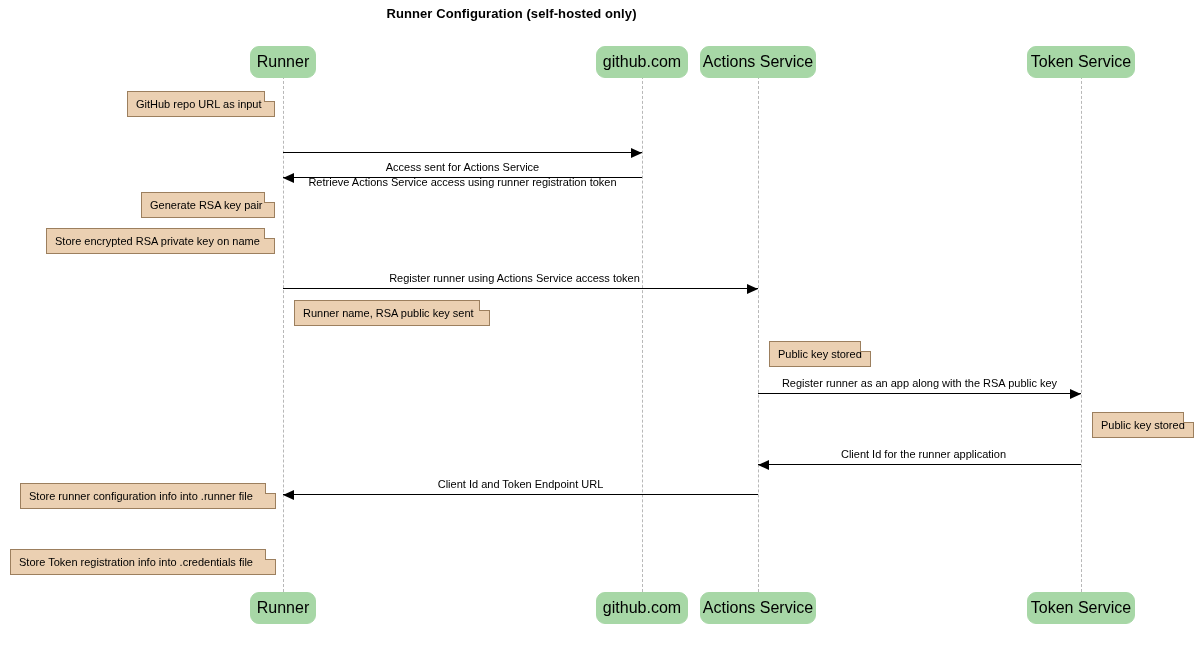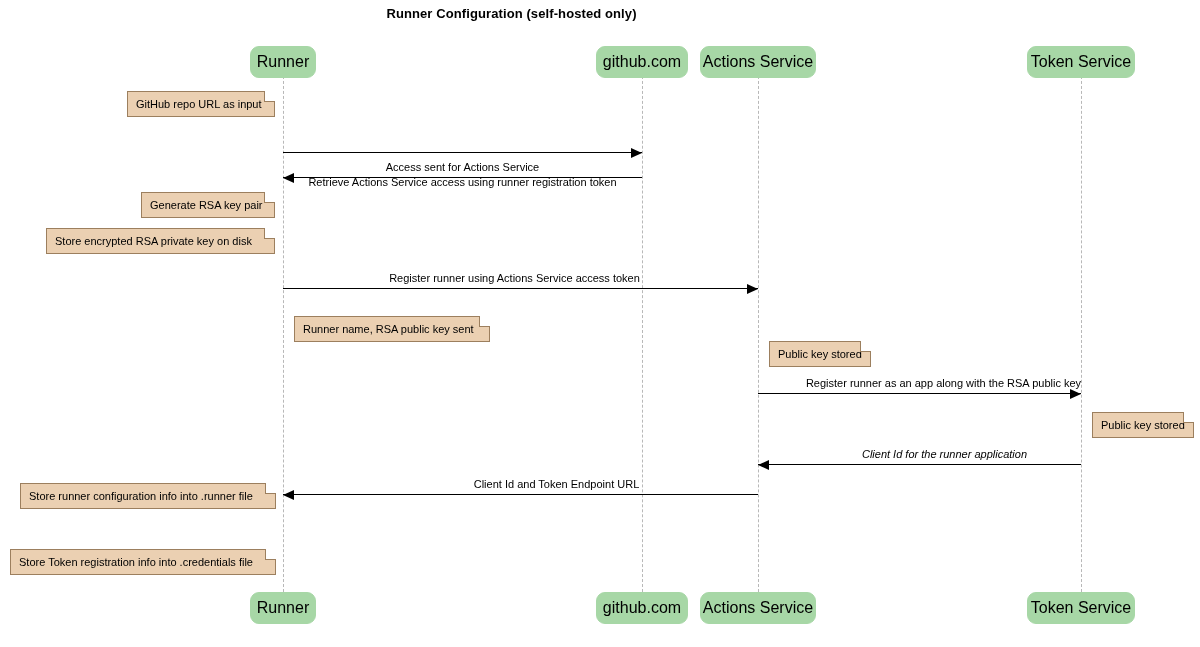"Store encrypted RSA private key" span { text: disk -> name }
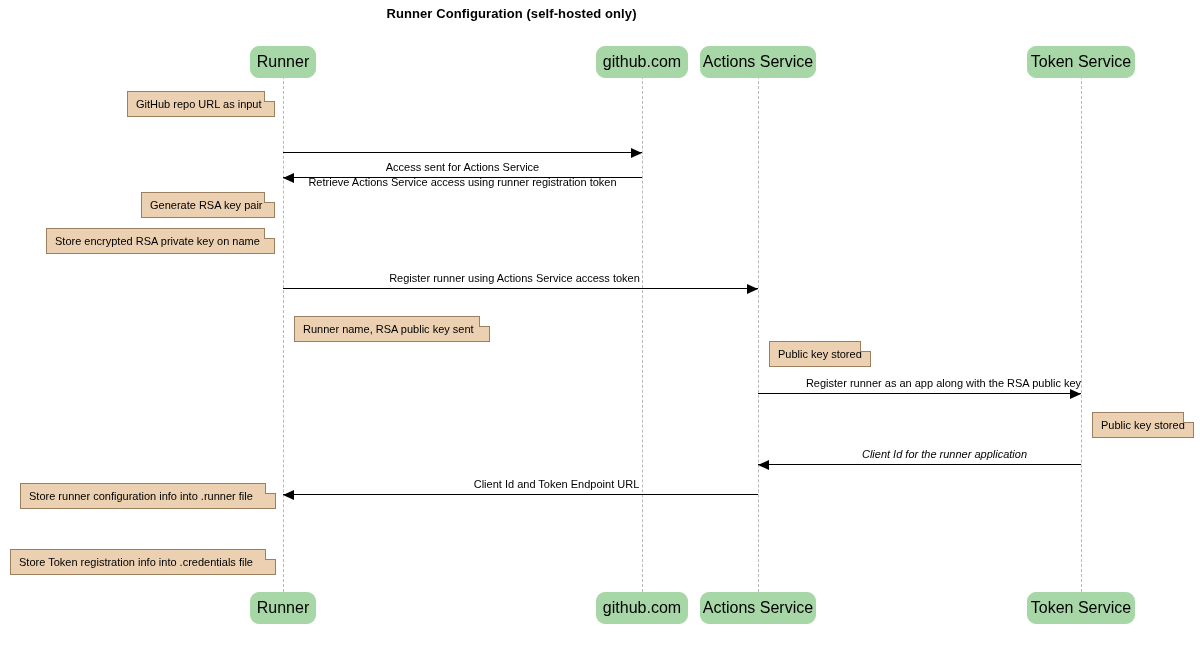"Runner name, RSA public key" div.note { top: 316px -> 300px }
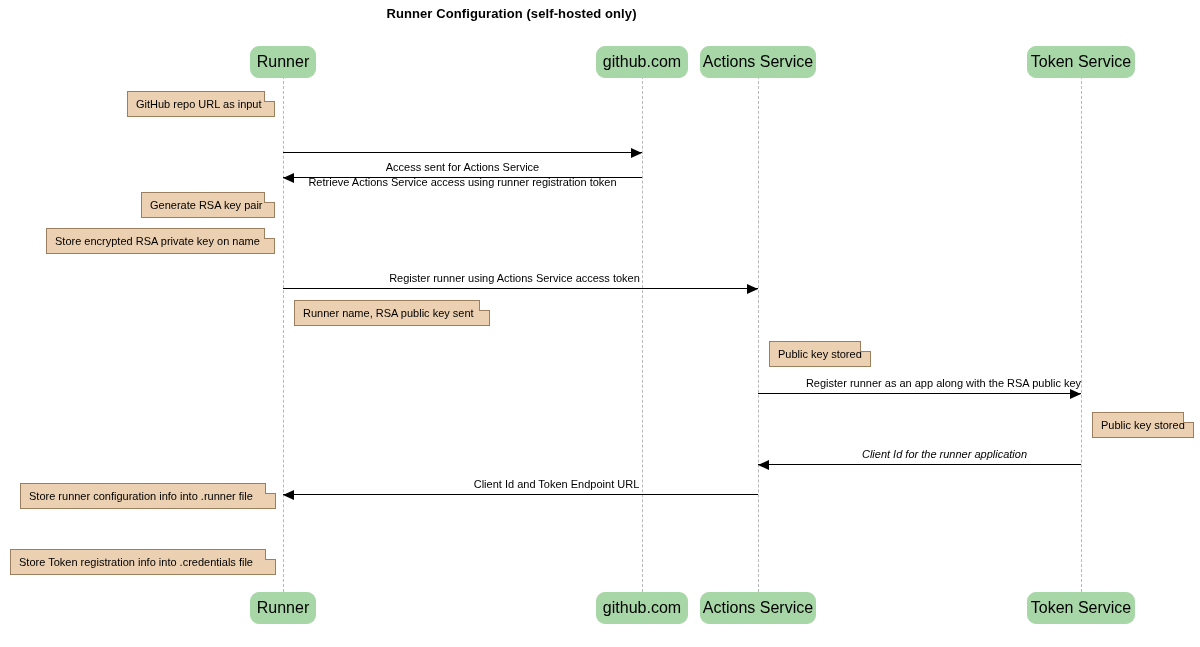"Register runner as an app" div.msg-label { margin-left: 24px -> none }
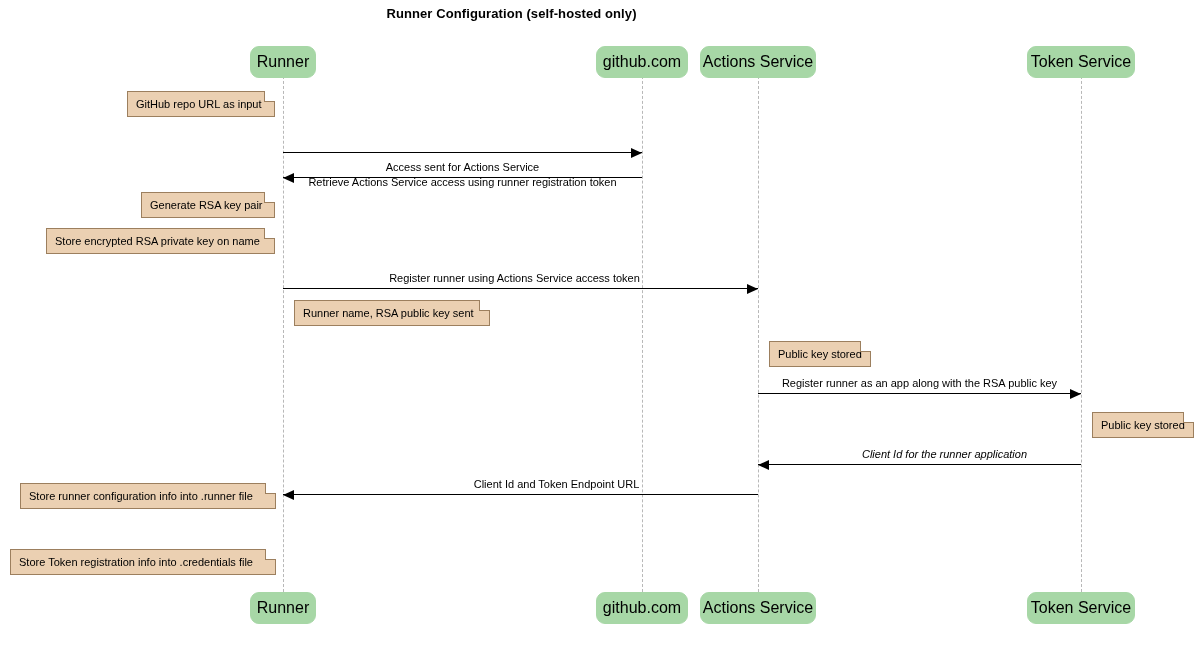"Client Id for the runner" div.msg-label { font-style: italic -> none; left: 783px -> 762px }
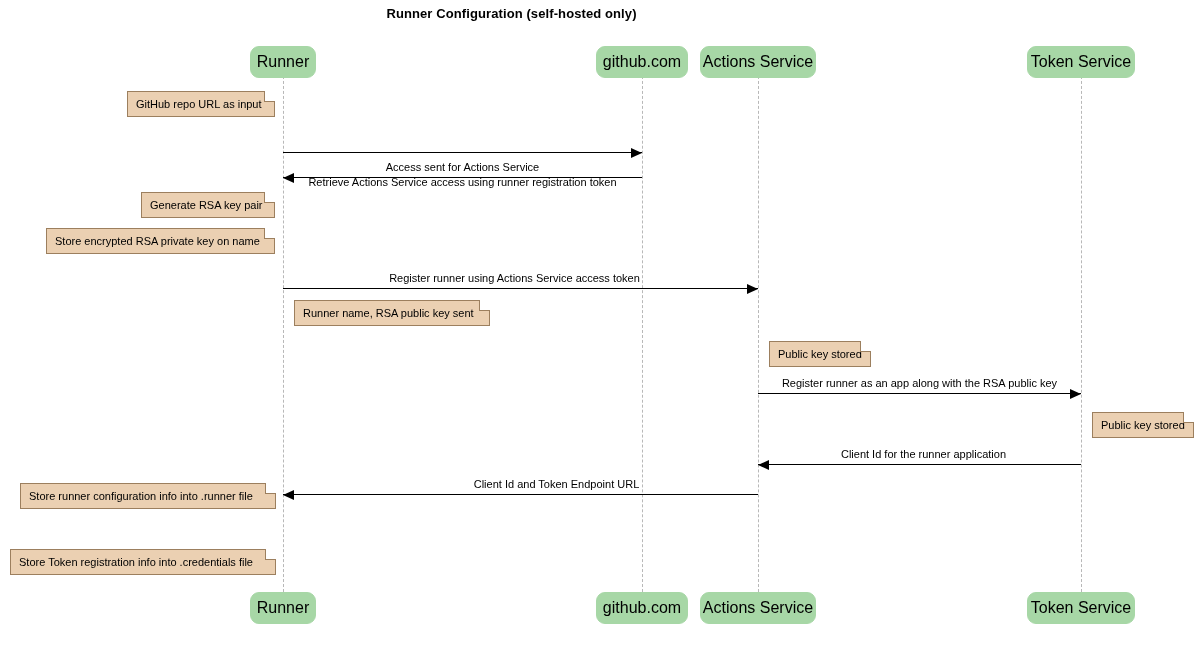"Client Id and Token Endpoint" div.msg-label { padding-left: 36px -> none }
